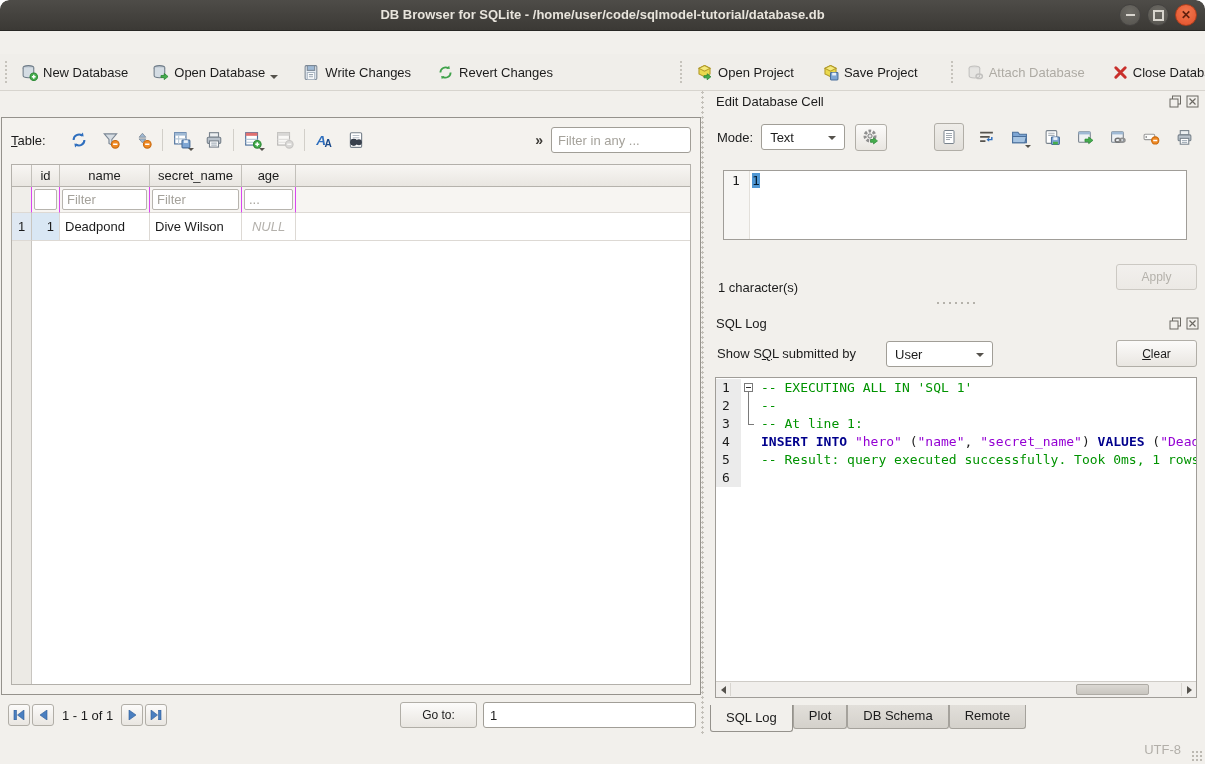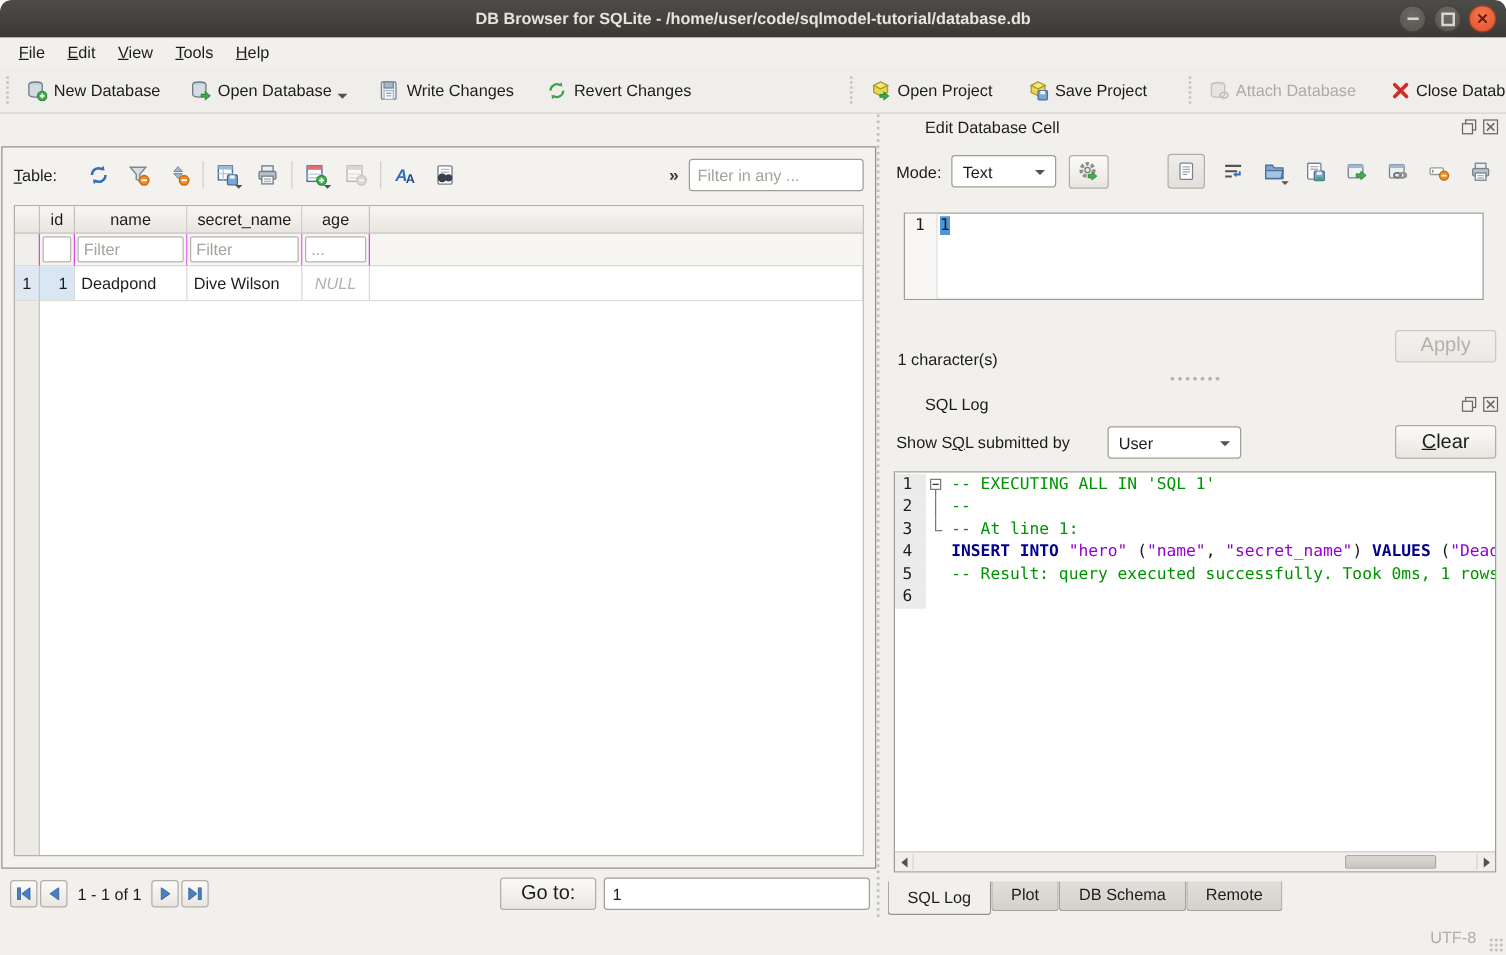"File" div.menubar { html: <div> <span><span>F</span><span>ile</span></span> <span><span>E</span><span>dit</span></span> <span><span>V</span><span>iew</span></span> <span><span>T</span><span>ools</span></span> <span><span>H</span><span>elp</span></span> </div> -> none }
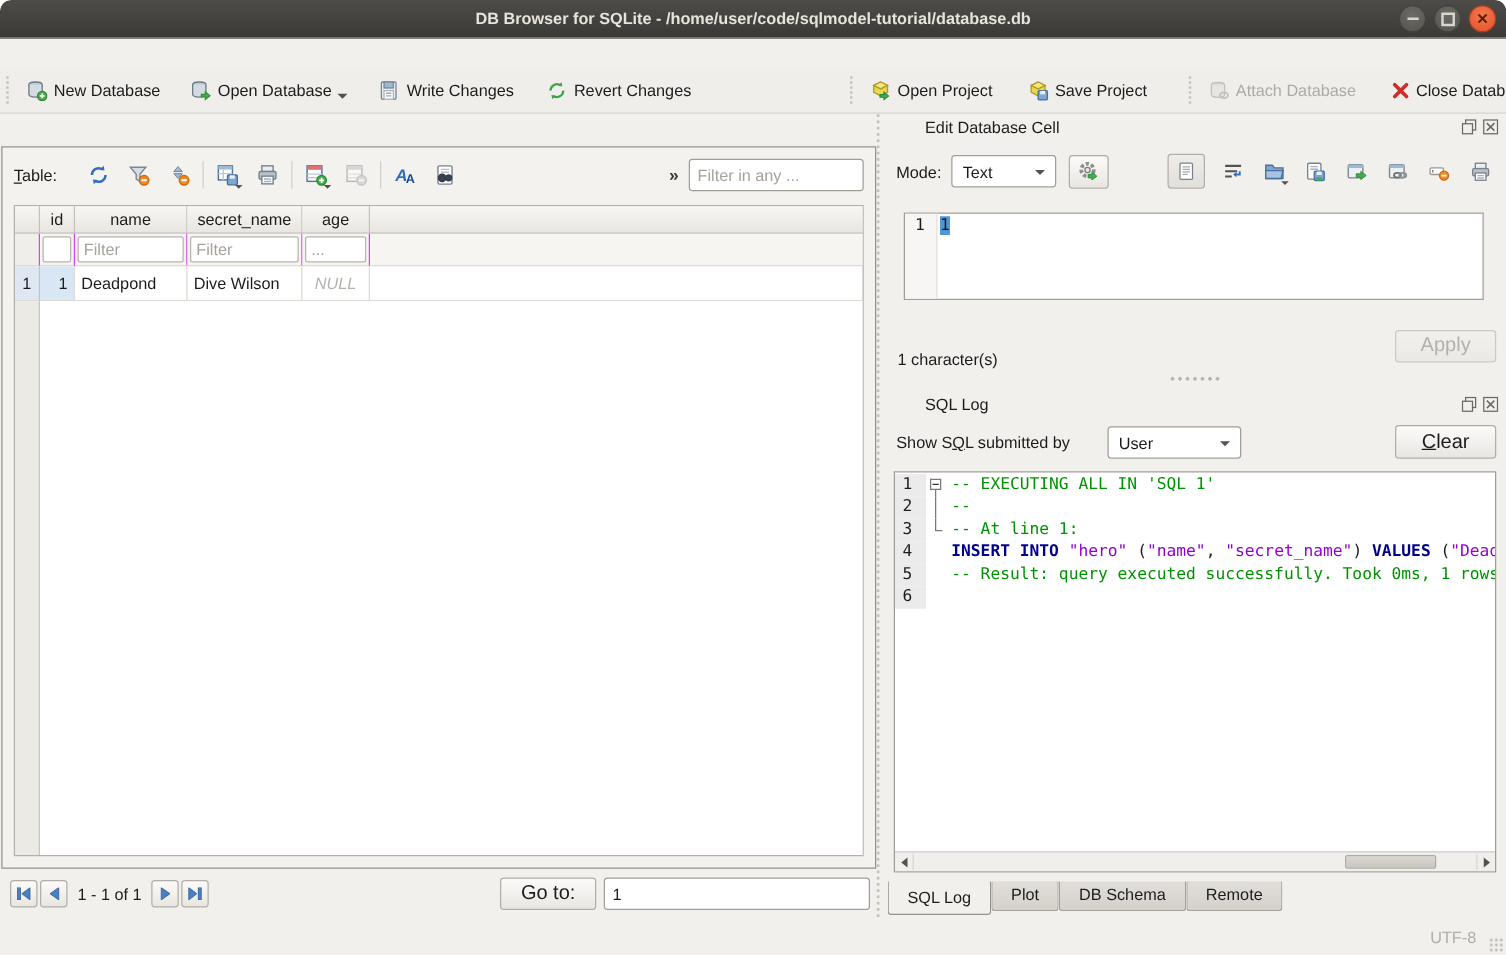"Edit Database Cell" .dock-title { margin-left: 24px -> none }
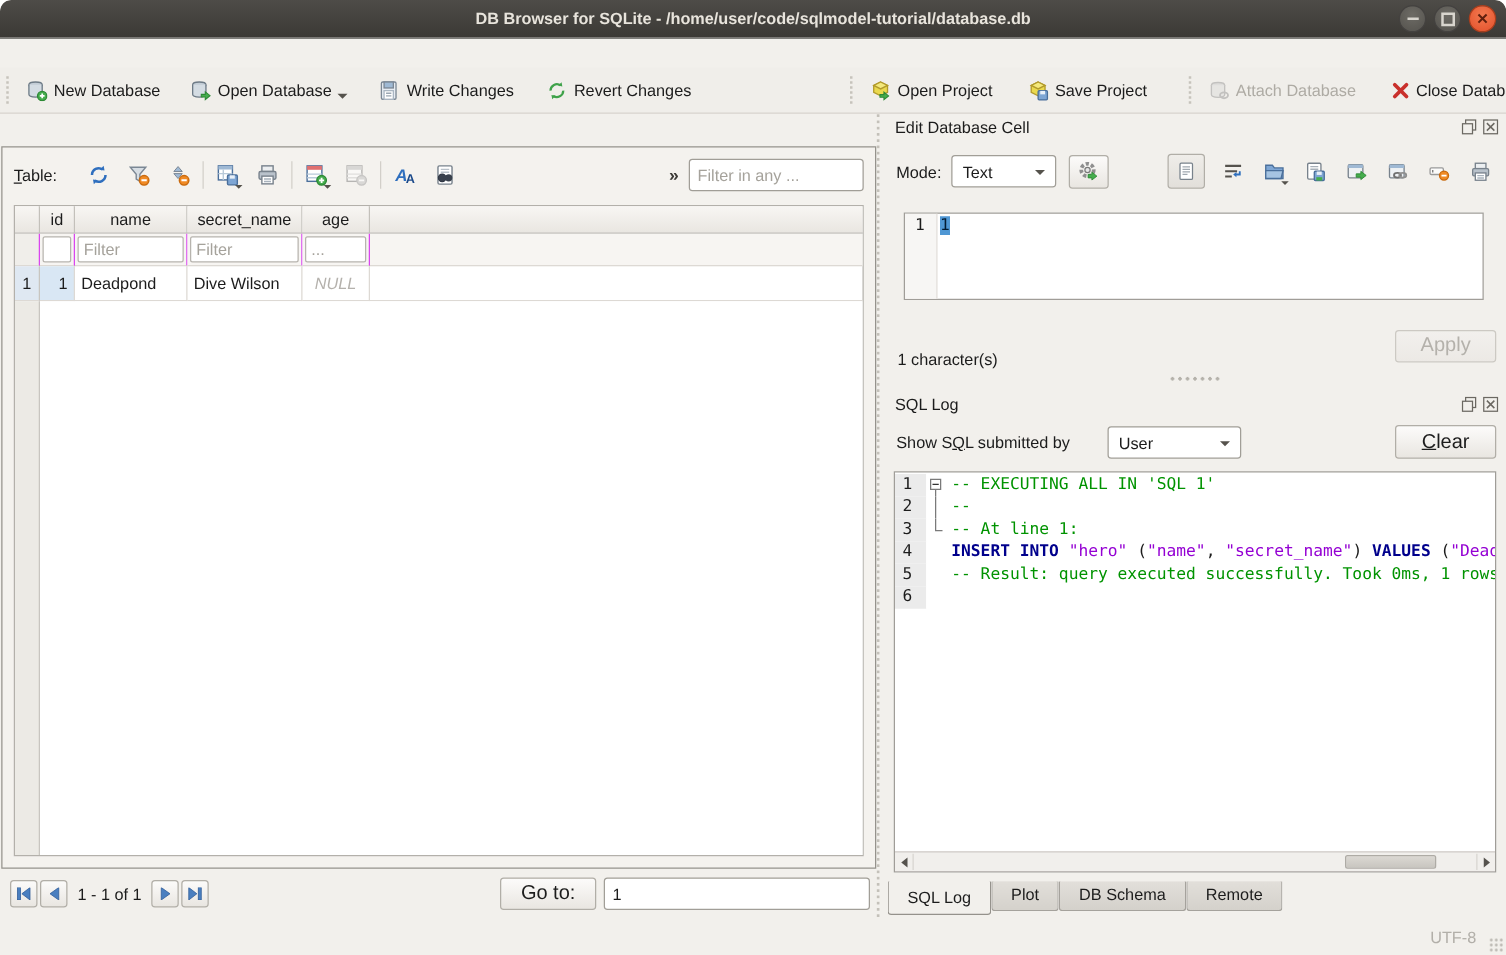"Apply" .btn { font-size: 16px -> 12px }
